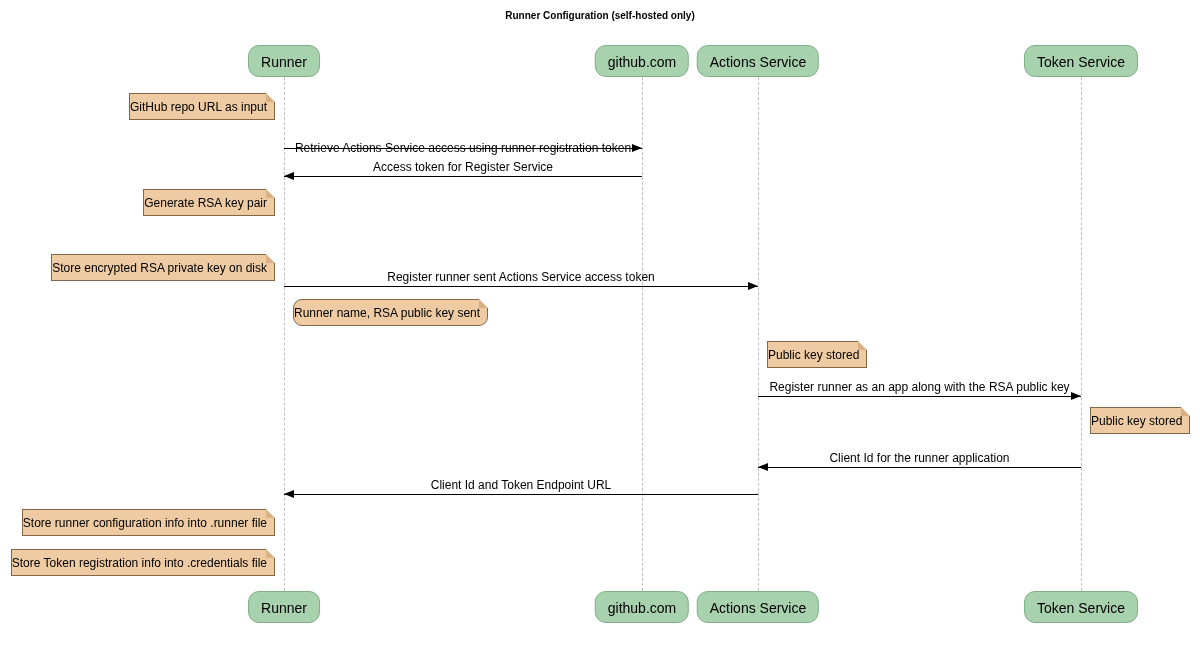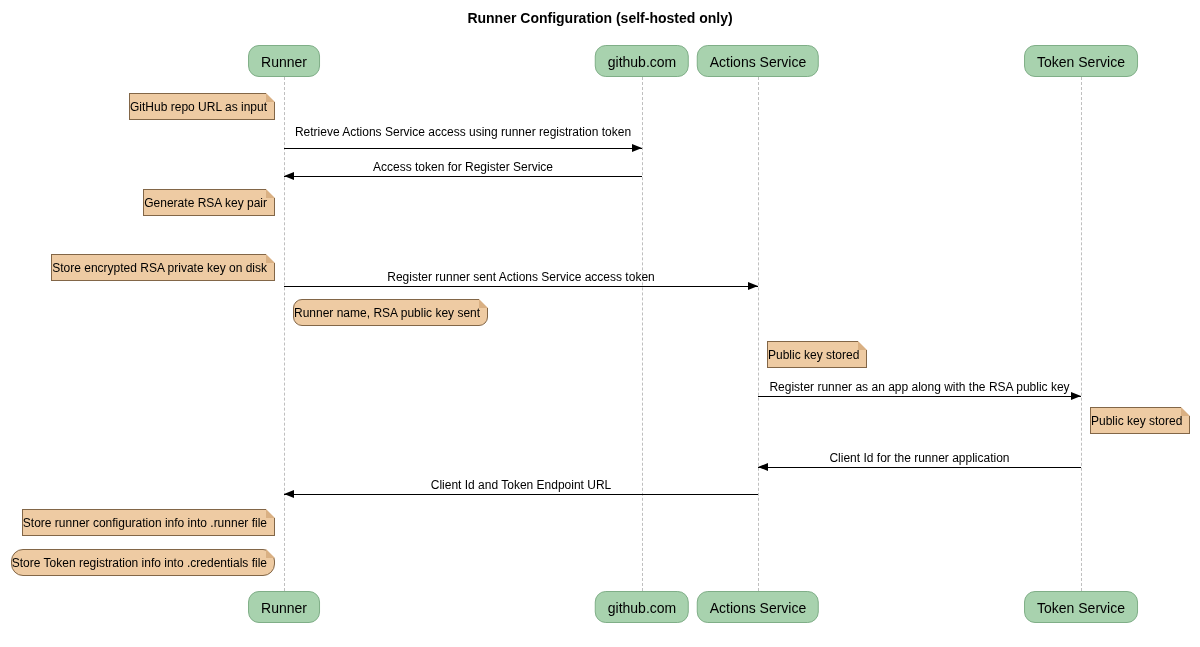"Runner Configuration (self-hosted only)" .title { font-size: 14px -> 10px }
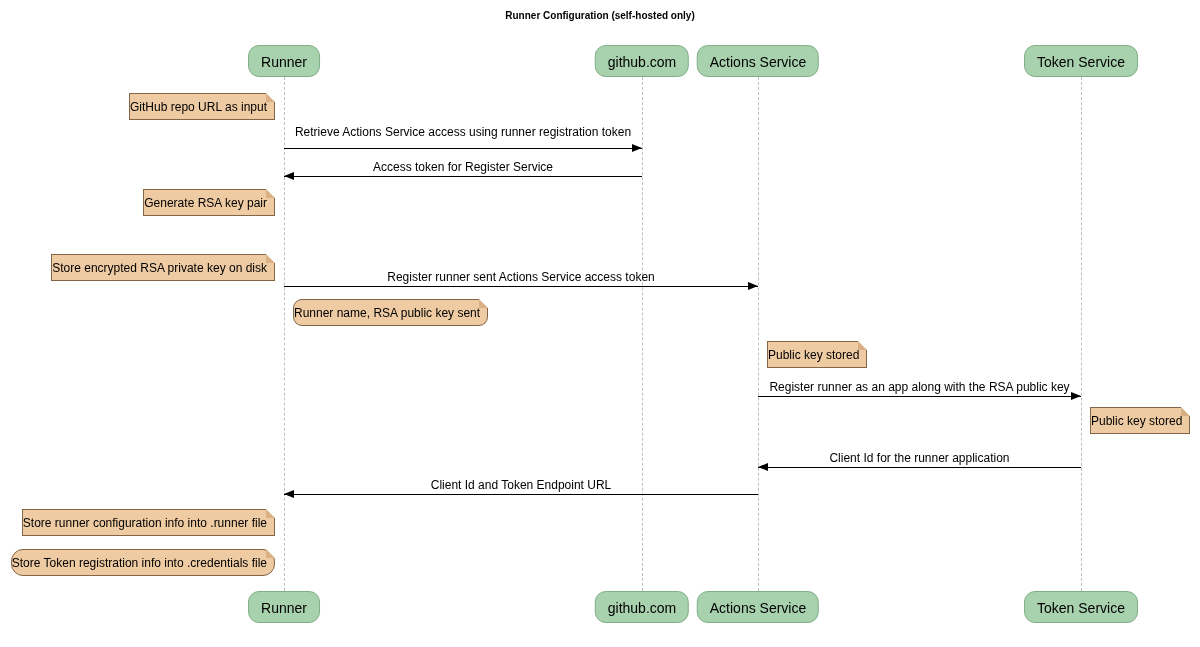"Retrieve Actions Service access using" div.msg-label { top: 125px -> 141px }
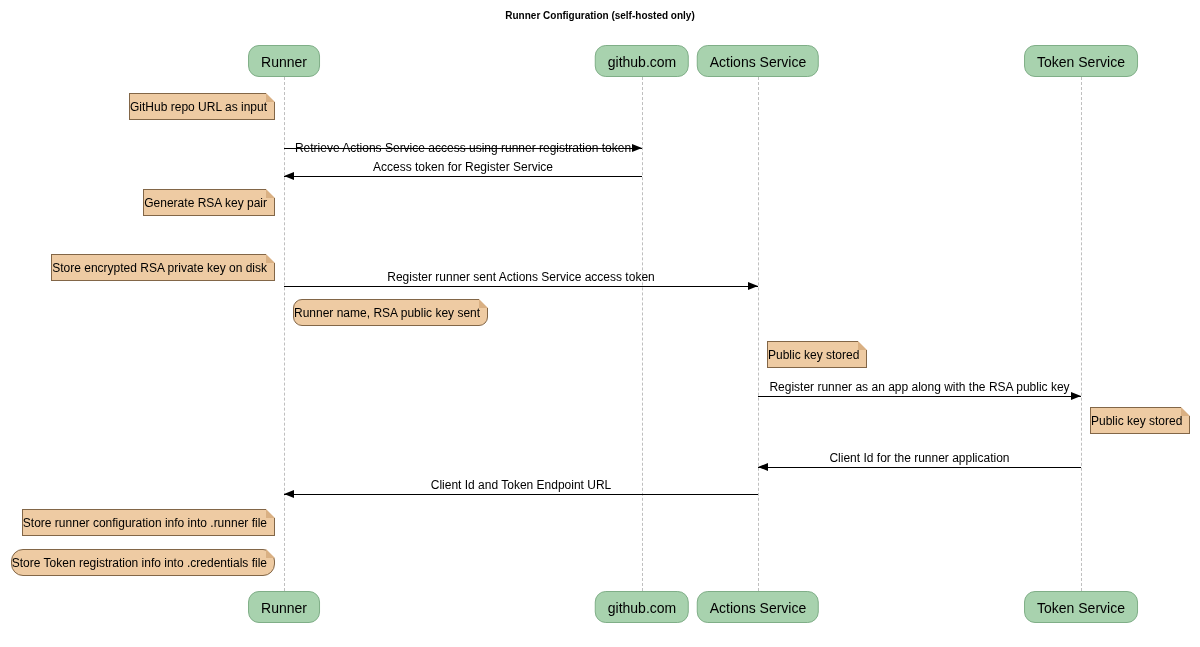"Store Token registration info into" div.note { border-radius: 12px -> none }
